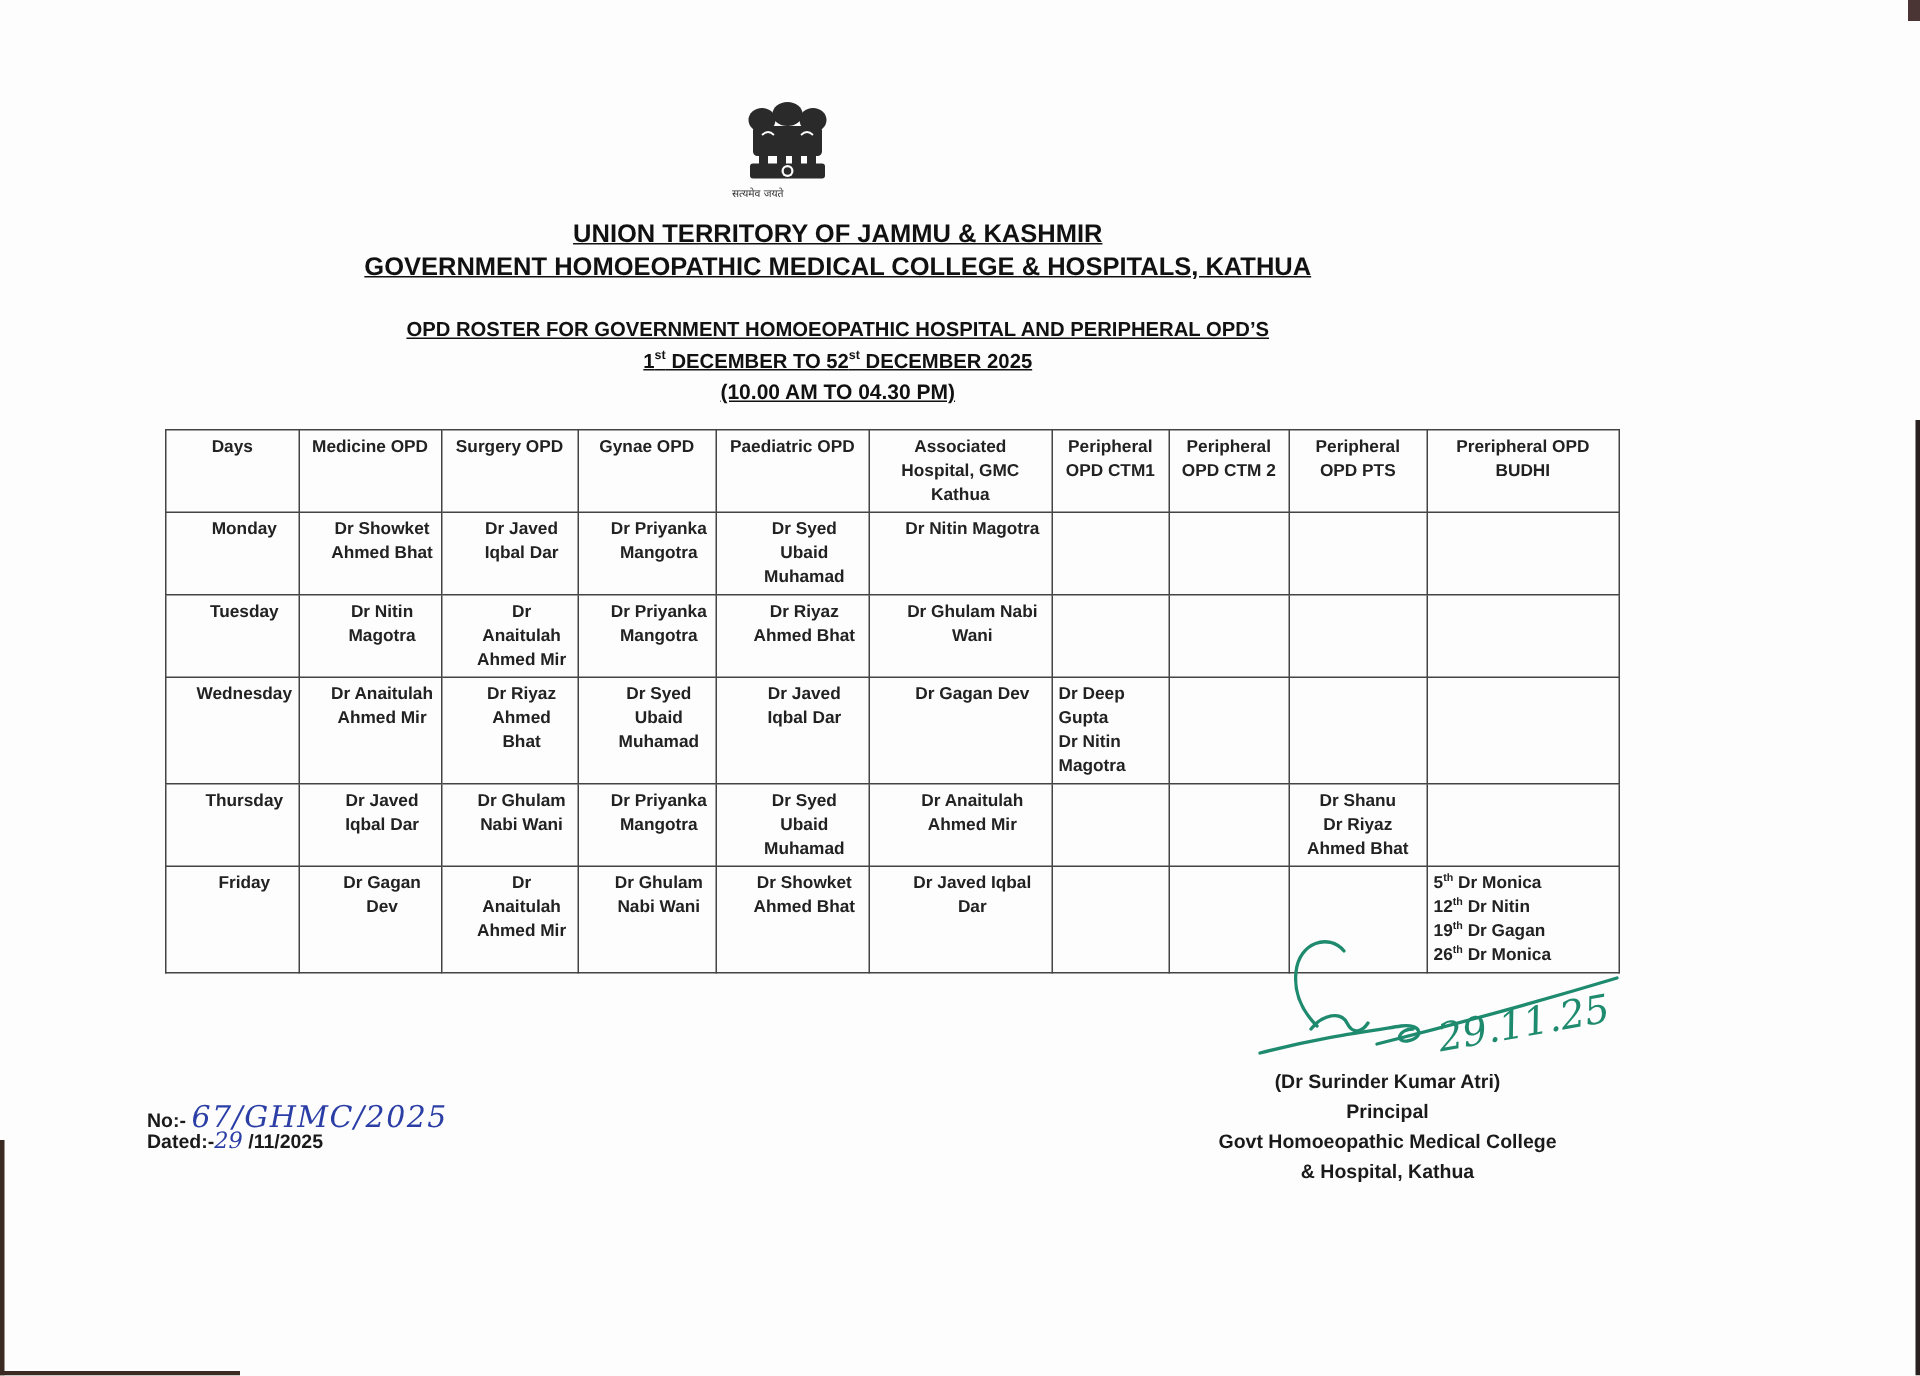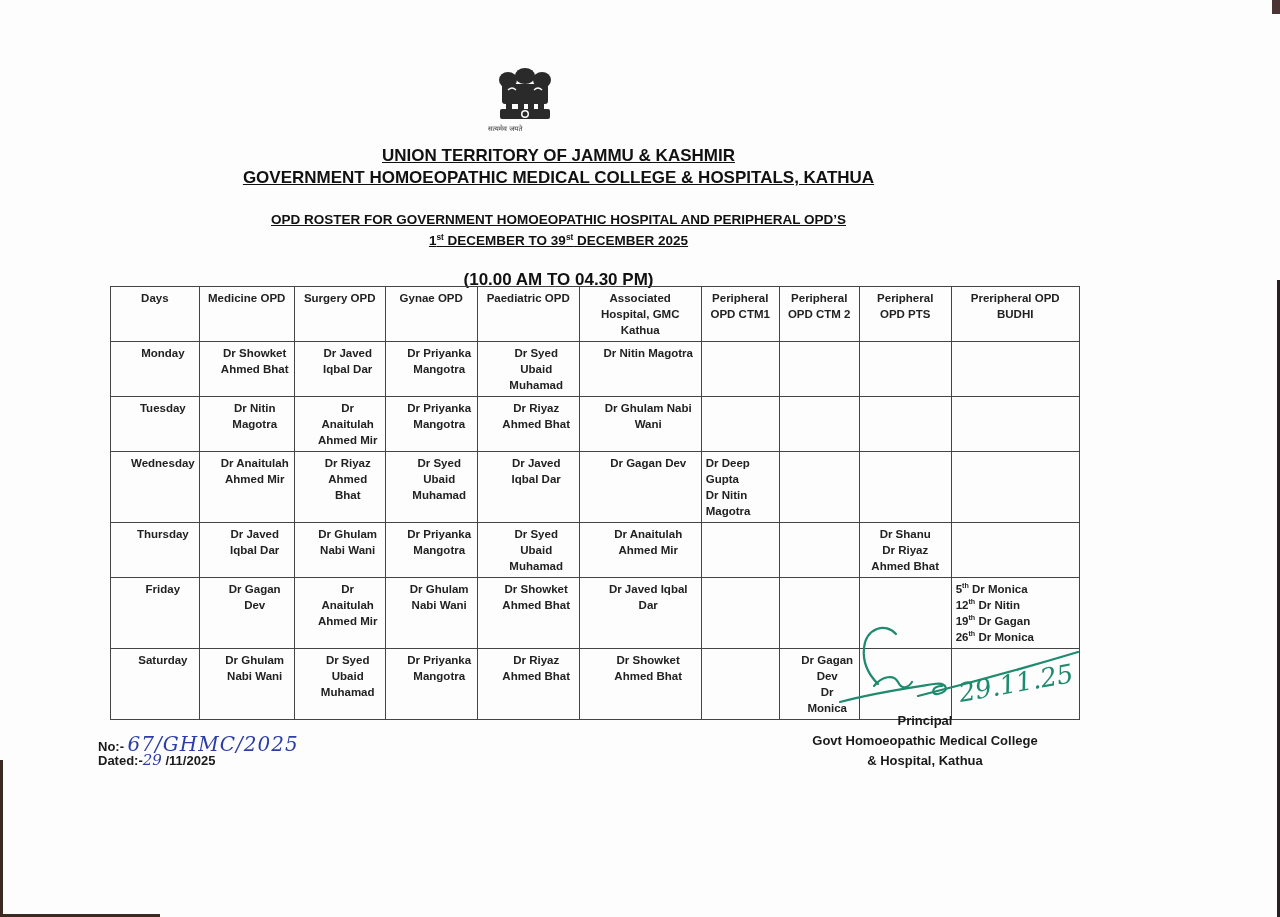"DECEMBER TO 39" span { text: 39 -> 52 }
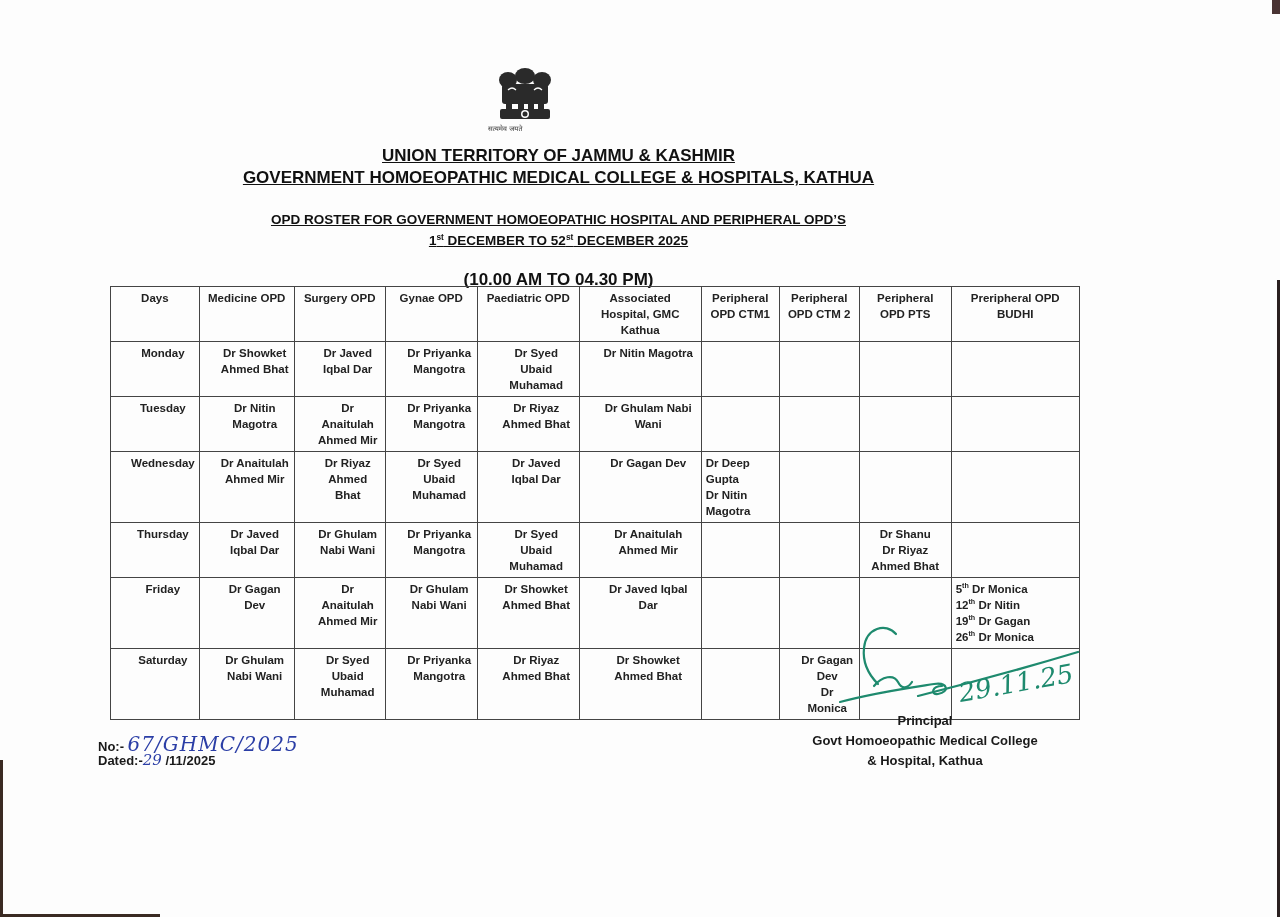"(10.00 AM TO 04.30 PM)" .h5 { font-size: 17px -> 14px; top: 270px -> 253px }
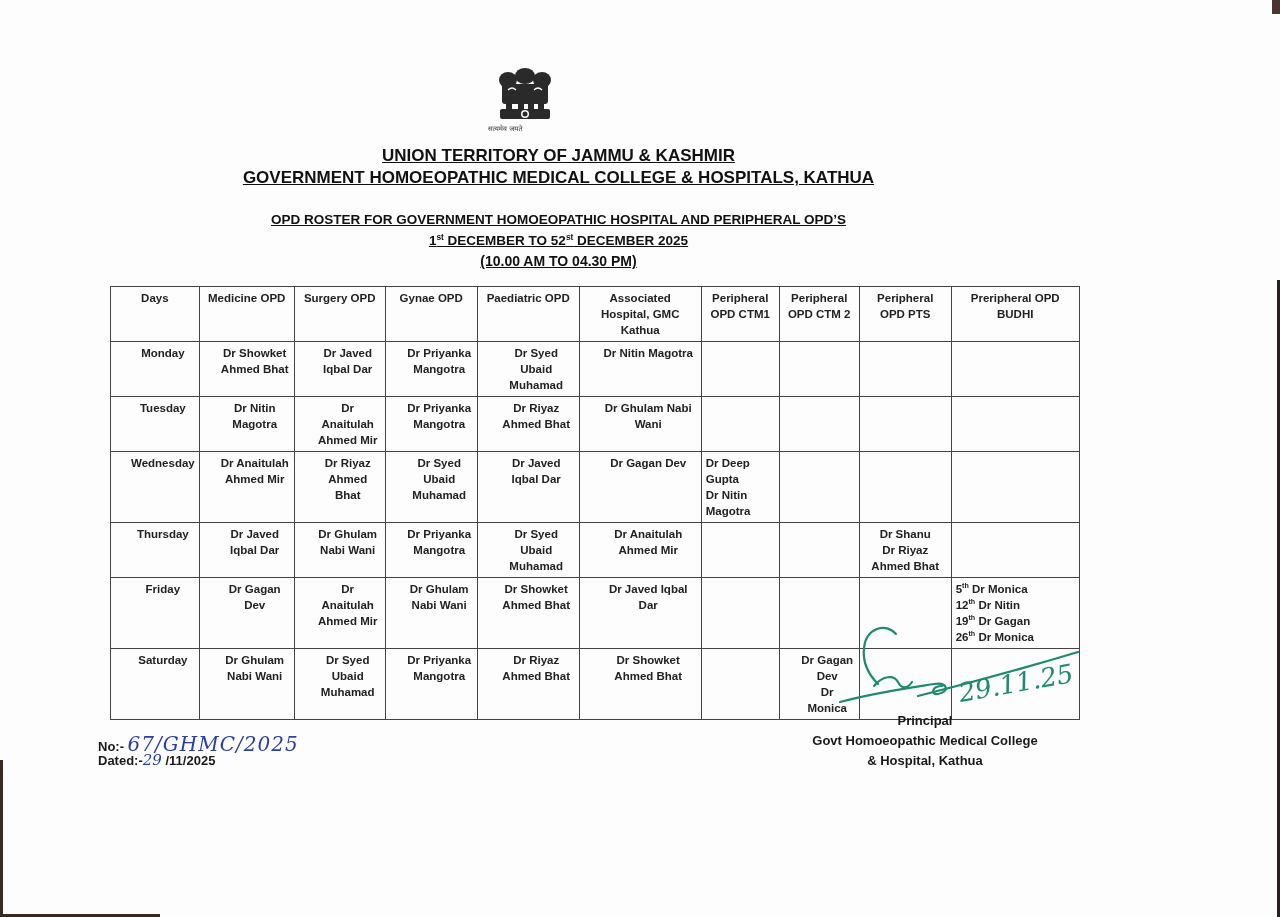"Saturday" tr { html: <tr> <td>Saturday</td> <td>Dr Ghulam Nabi Wani</td> <td>Dr Syed Ubaid Muhamad</td> <td>Dr Priyanka Mangotra</td> <td>Dr Riyaz Ahmed Bhat</td> <td>Dr Showket Ahmed Bhat</td> <td></td> <td>Dr Gagan Dev Dr Monica</td> <td></td> <td></td> </tr> -> none }
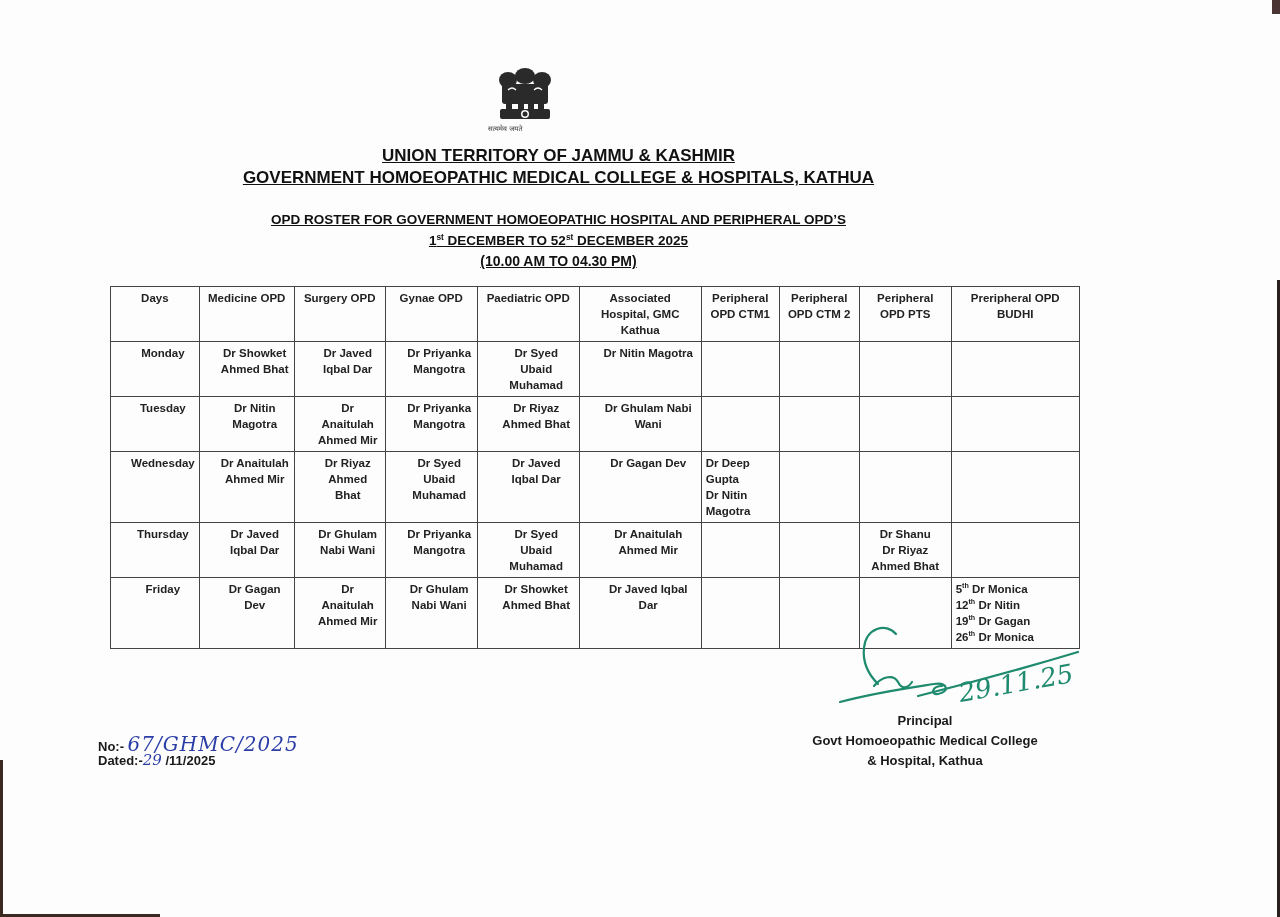"(Dr Surinder Kumar Atri)" div { html: none -> <div>(Dr Surinder Kumar Atri)</div> }
